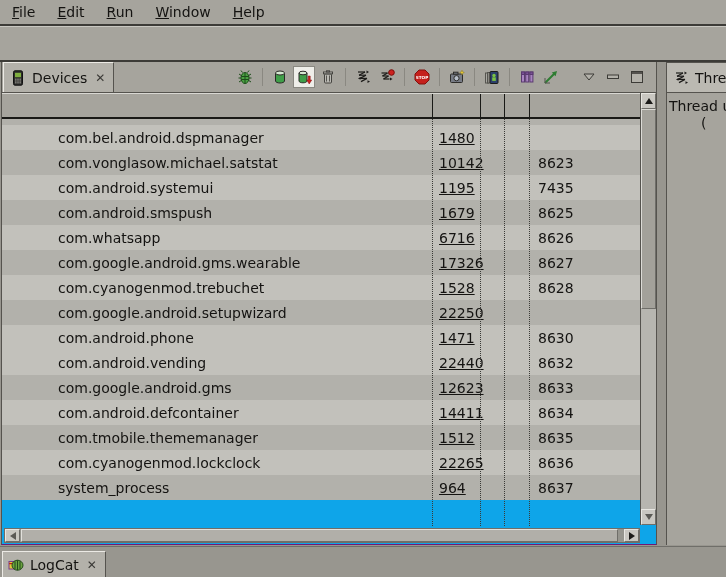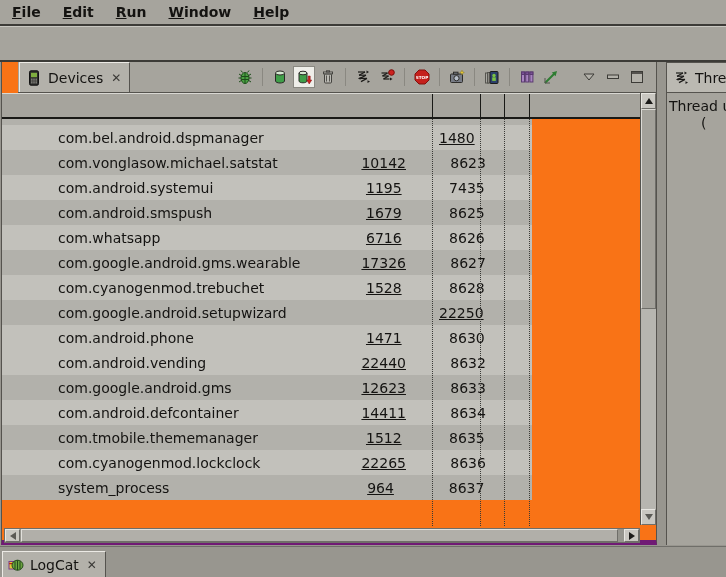"File" .menubar { font-weight: bold -> none }
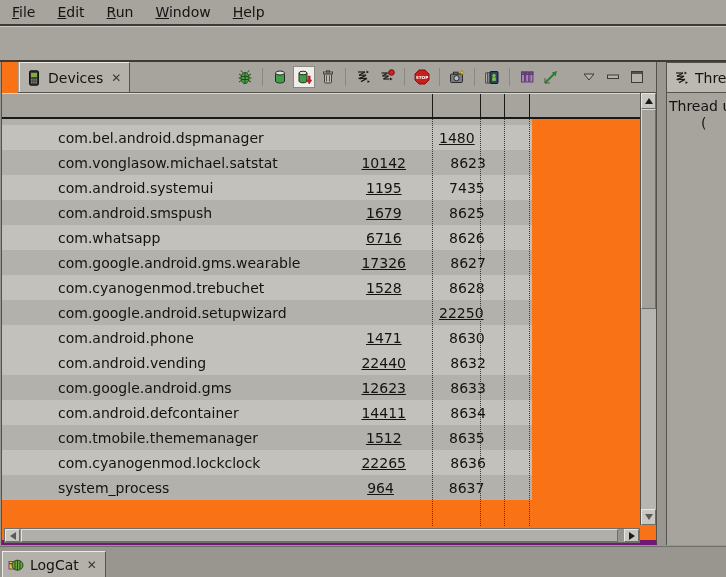"Devices" .devices-panel { background: #f97316 -> #0ea5e9; border-bottom: 5px solid #701a75 -> 1px solid #701a75; padding-left: 16px -> none }
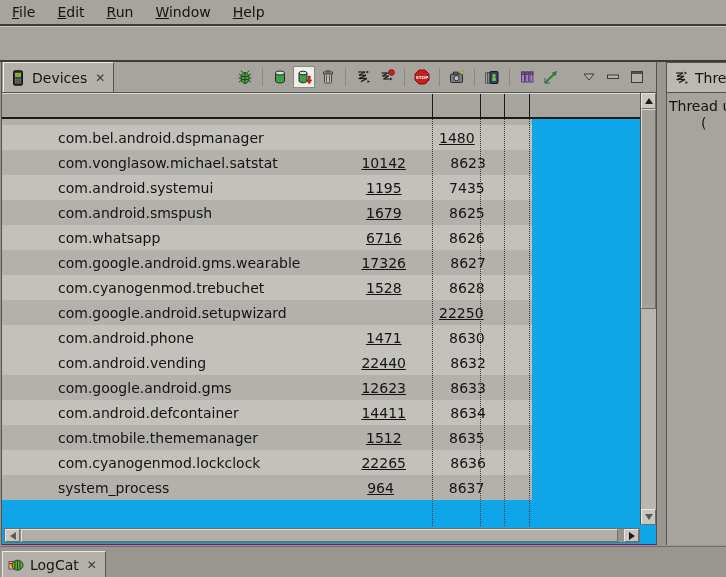"com.bel.android.dspmanager" .tbl-body { width: 530px -> 639px }
